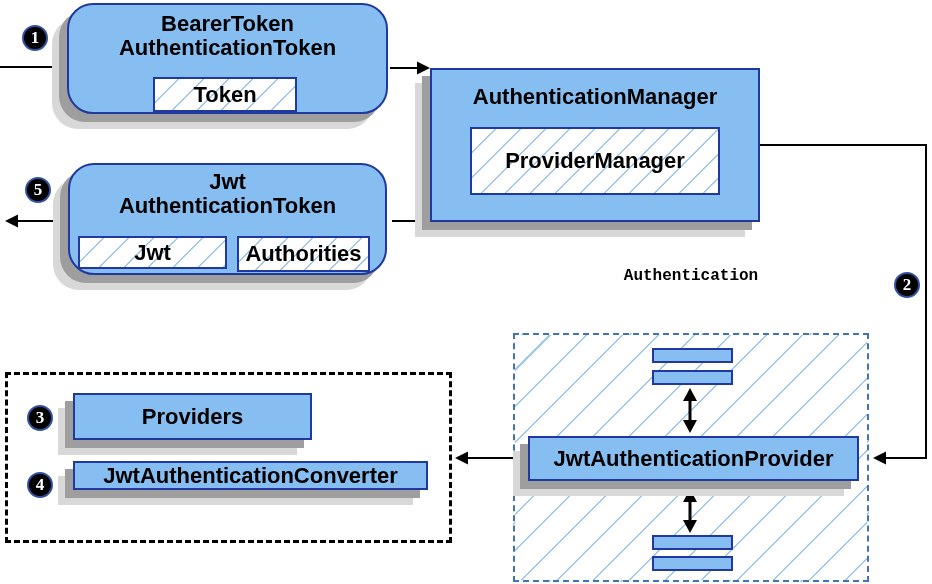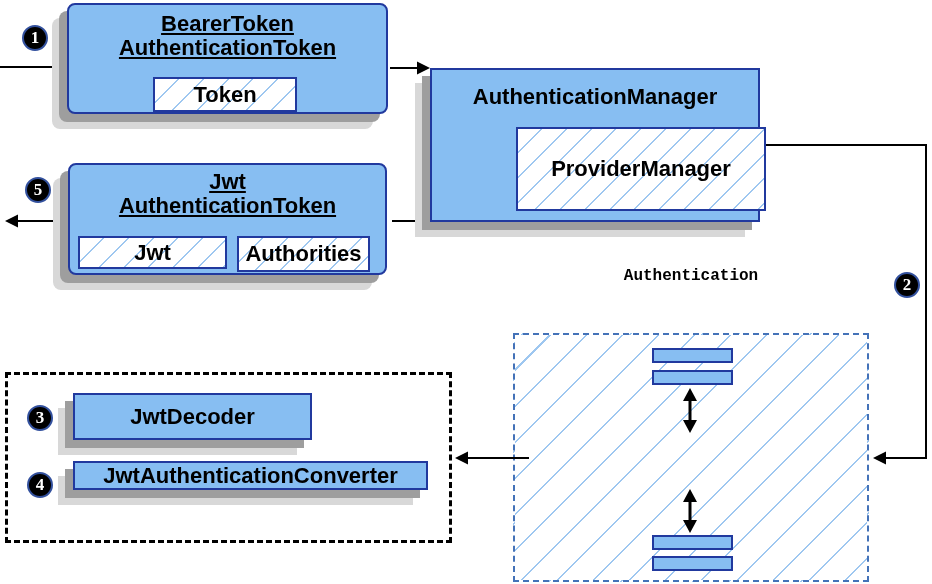"BearerToken" .rounded { border-radius: 8px -> 26px; text-decoration: underline -> none }
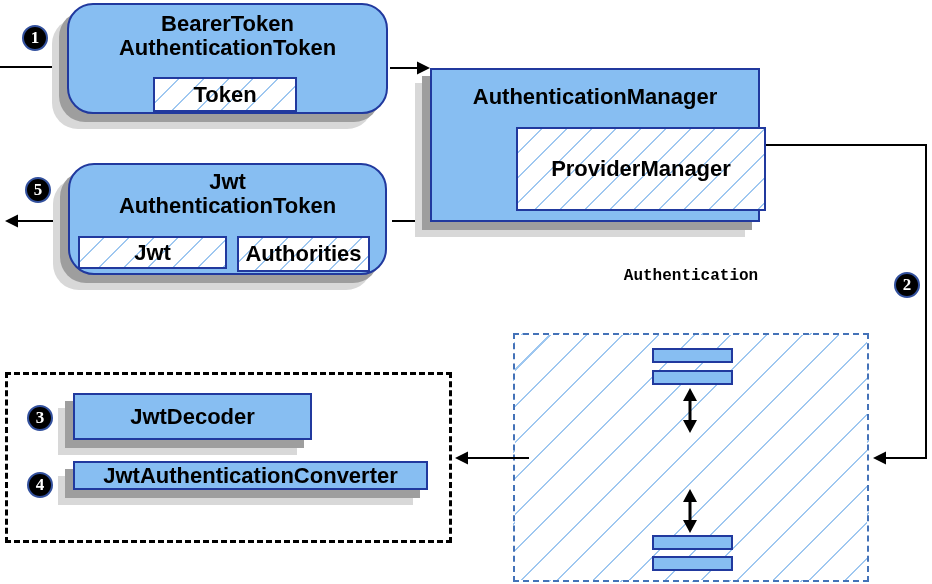"ProviderManager" .providermanager-field { height: 84px -> 68px; margin-left: 46px -> none }
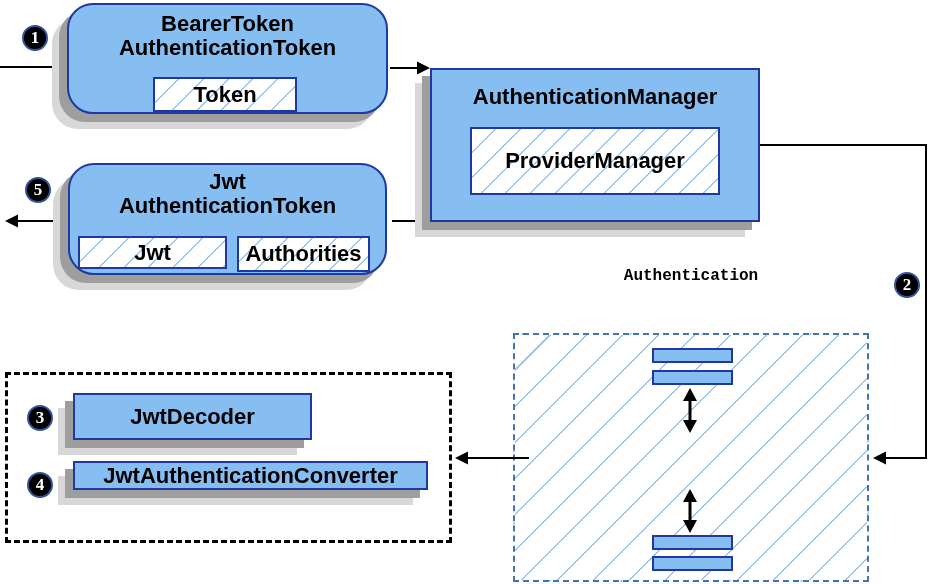"JwtDecoder" span { text: JwtDecoder -> Providers }
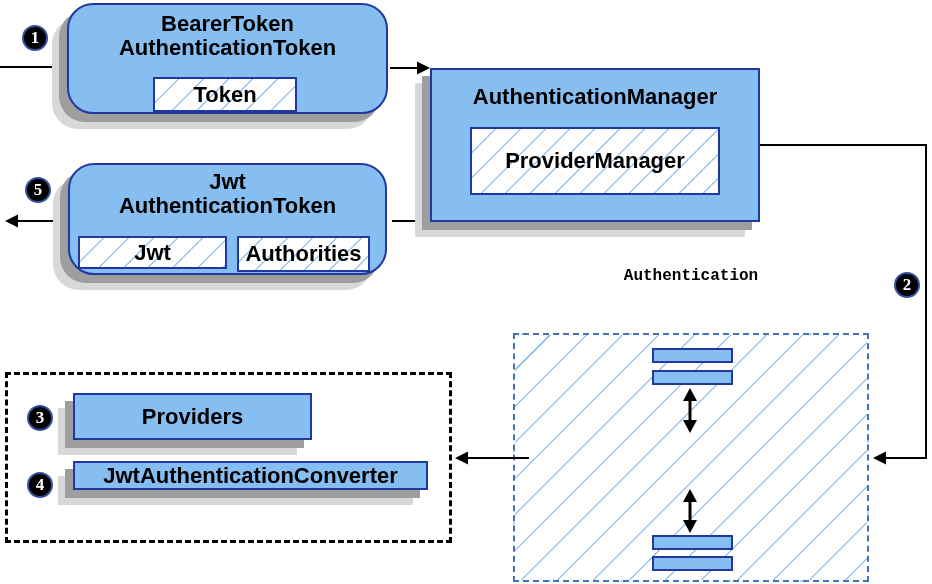"JwtAuthenticationProvider" div.node { html: none -> <div> <span>JwtAuthenticationProvider</span> </div> }
